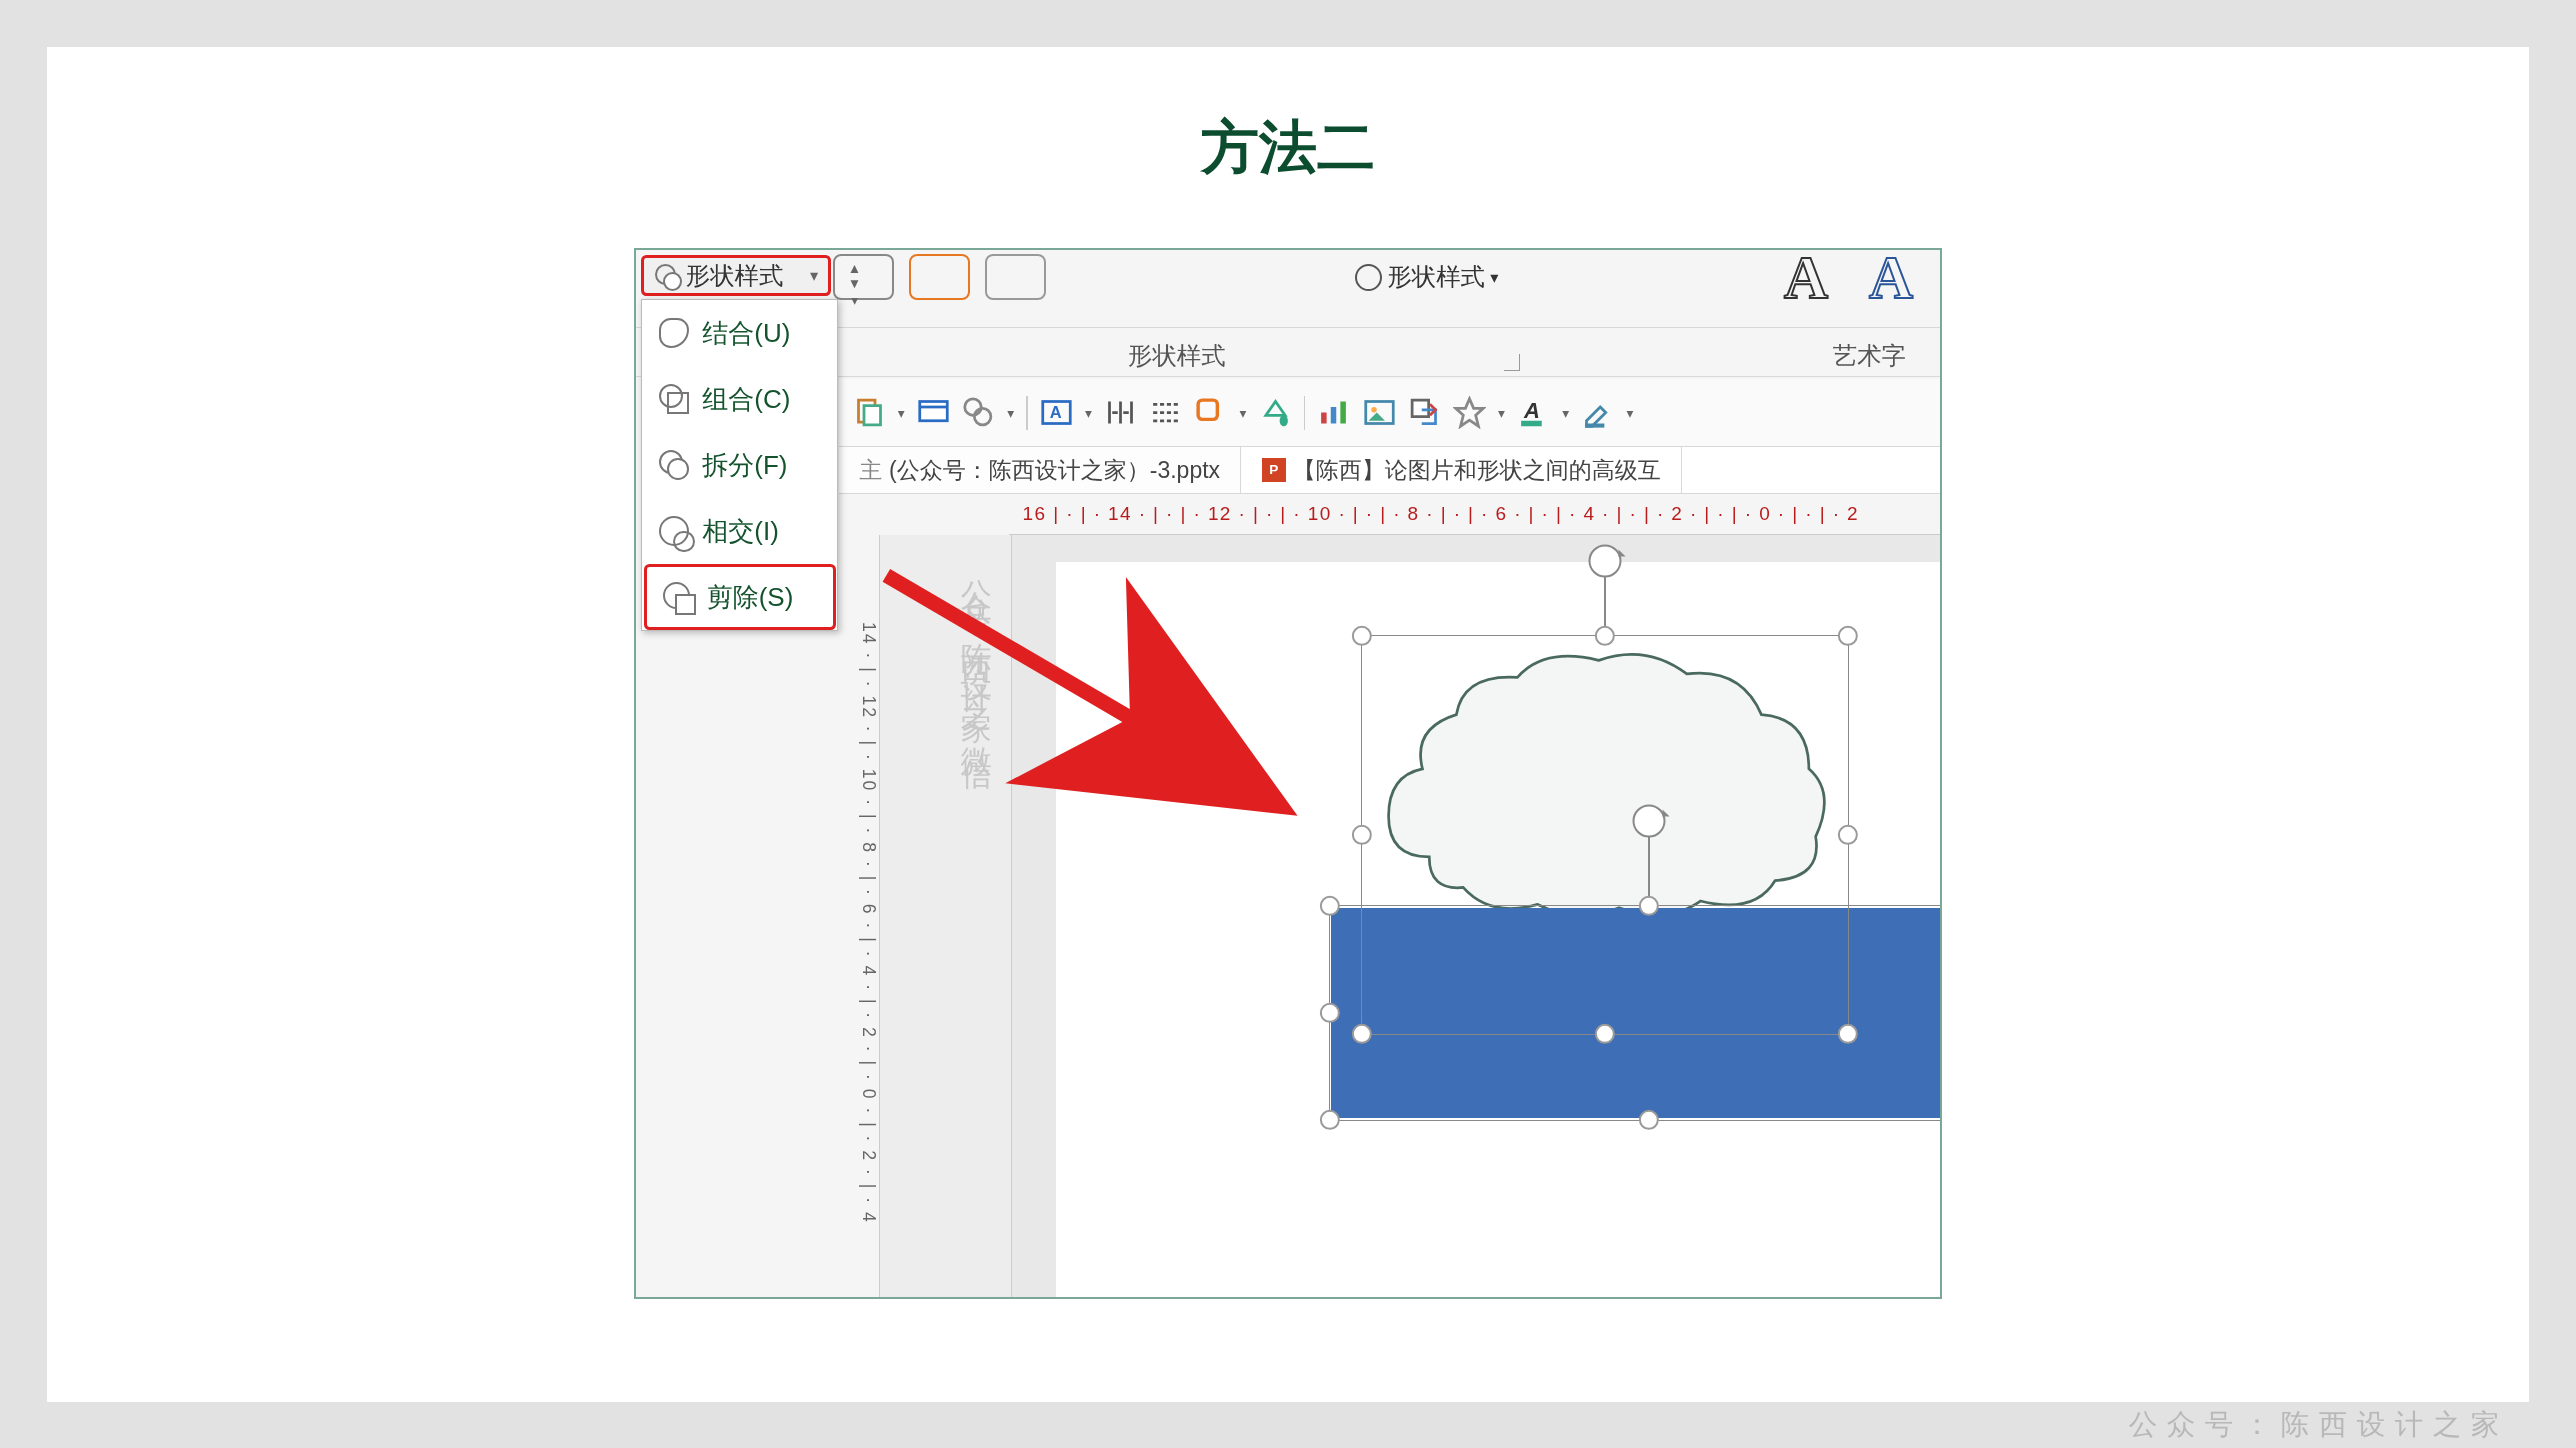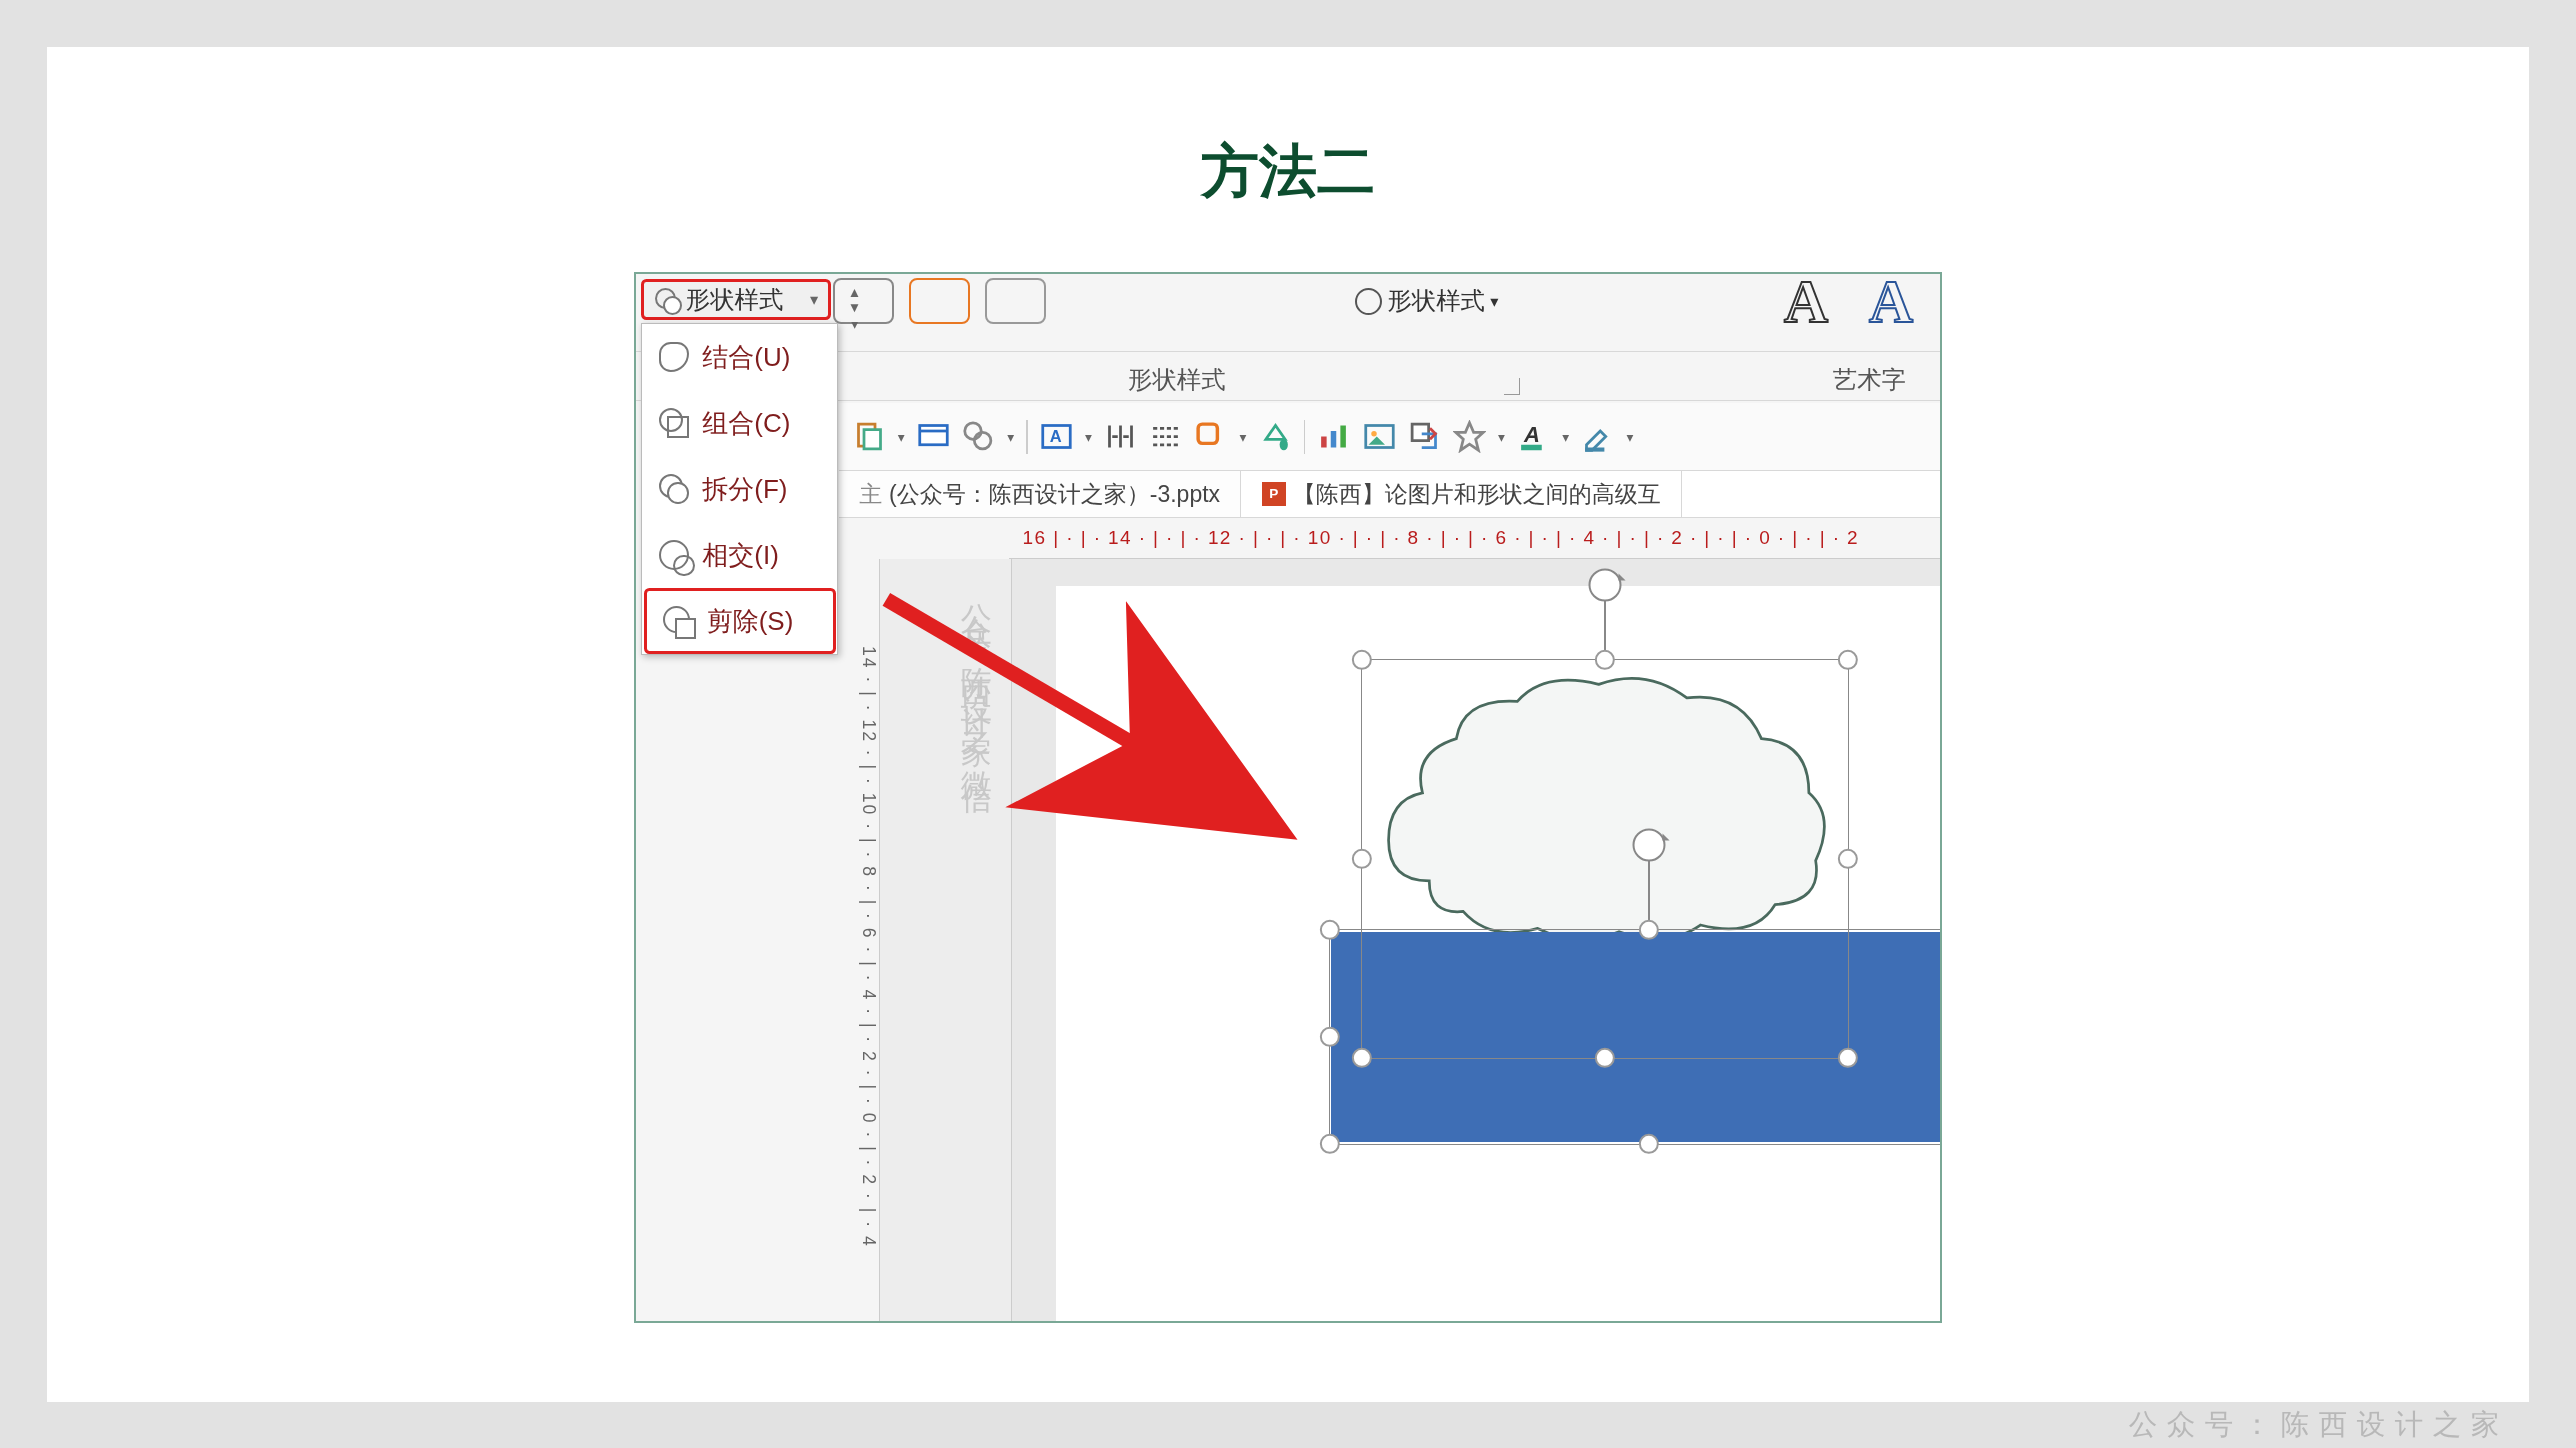"方法二" .slide { padding: 86px 0 -> 62px 0 }
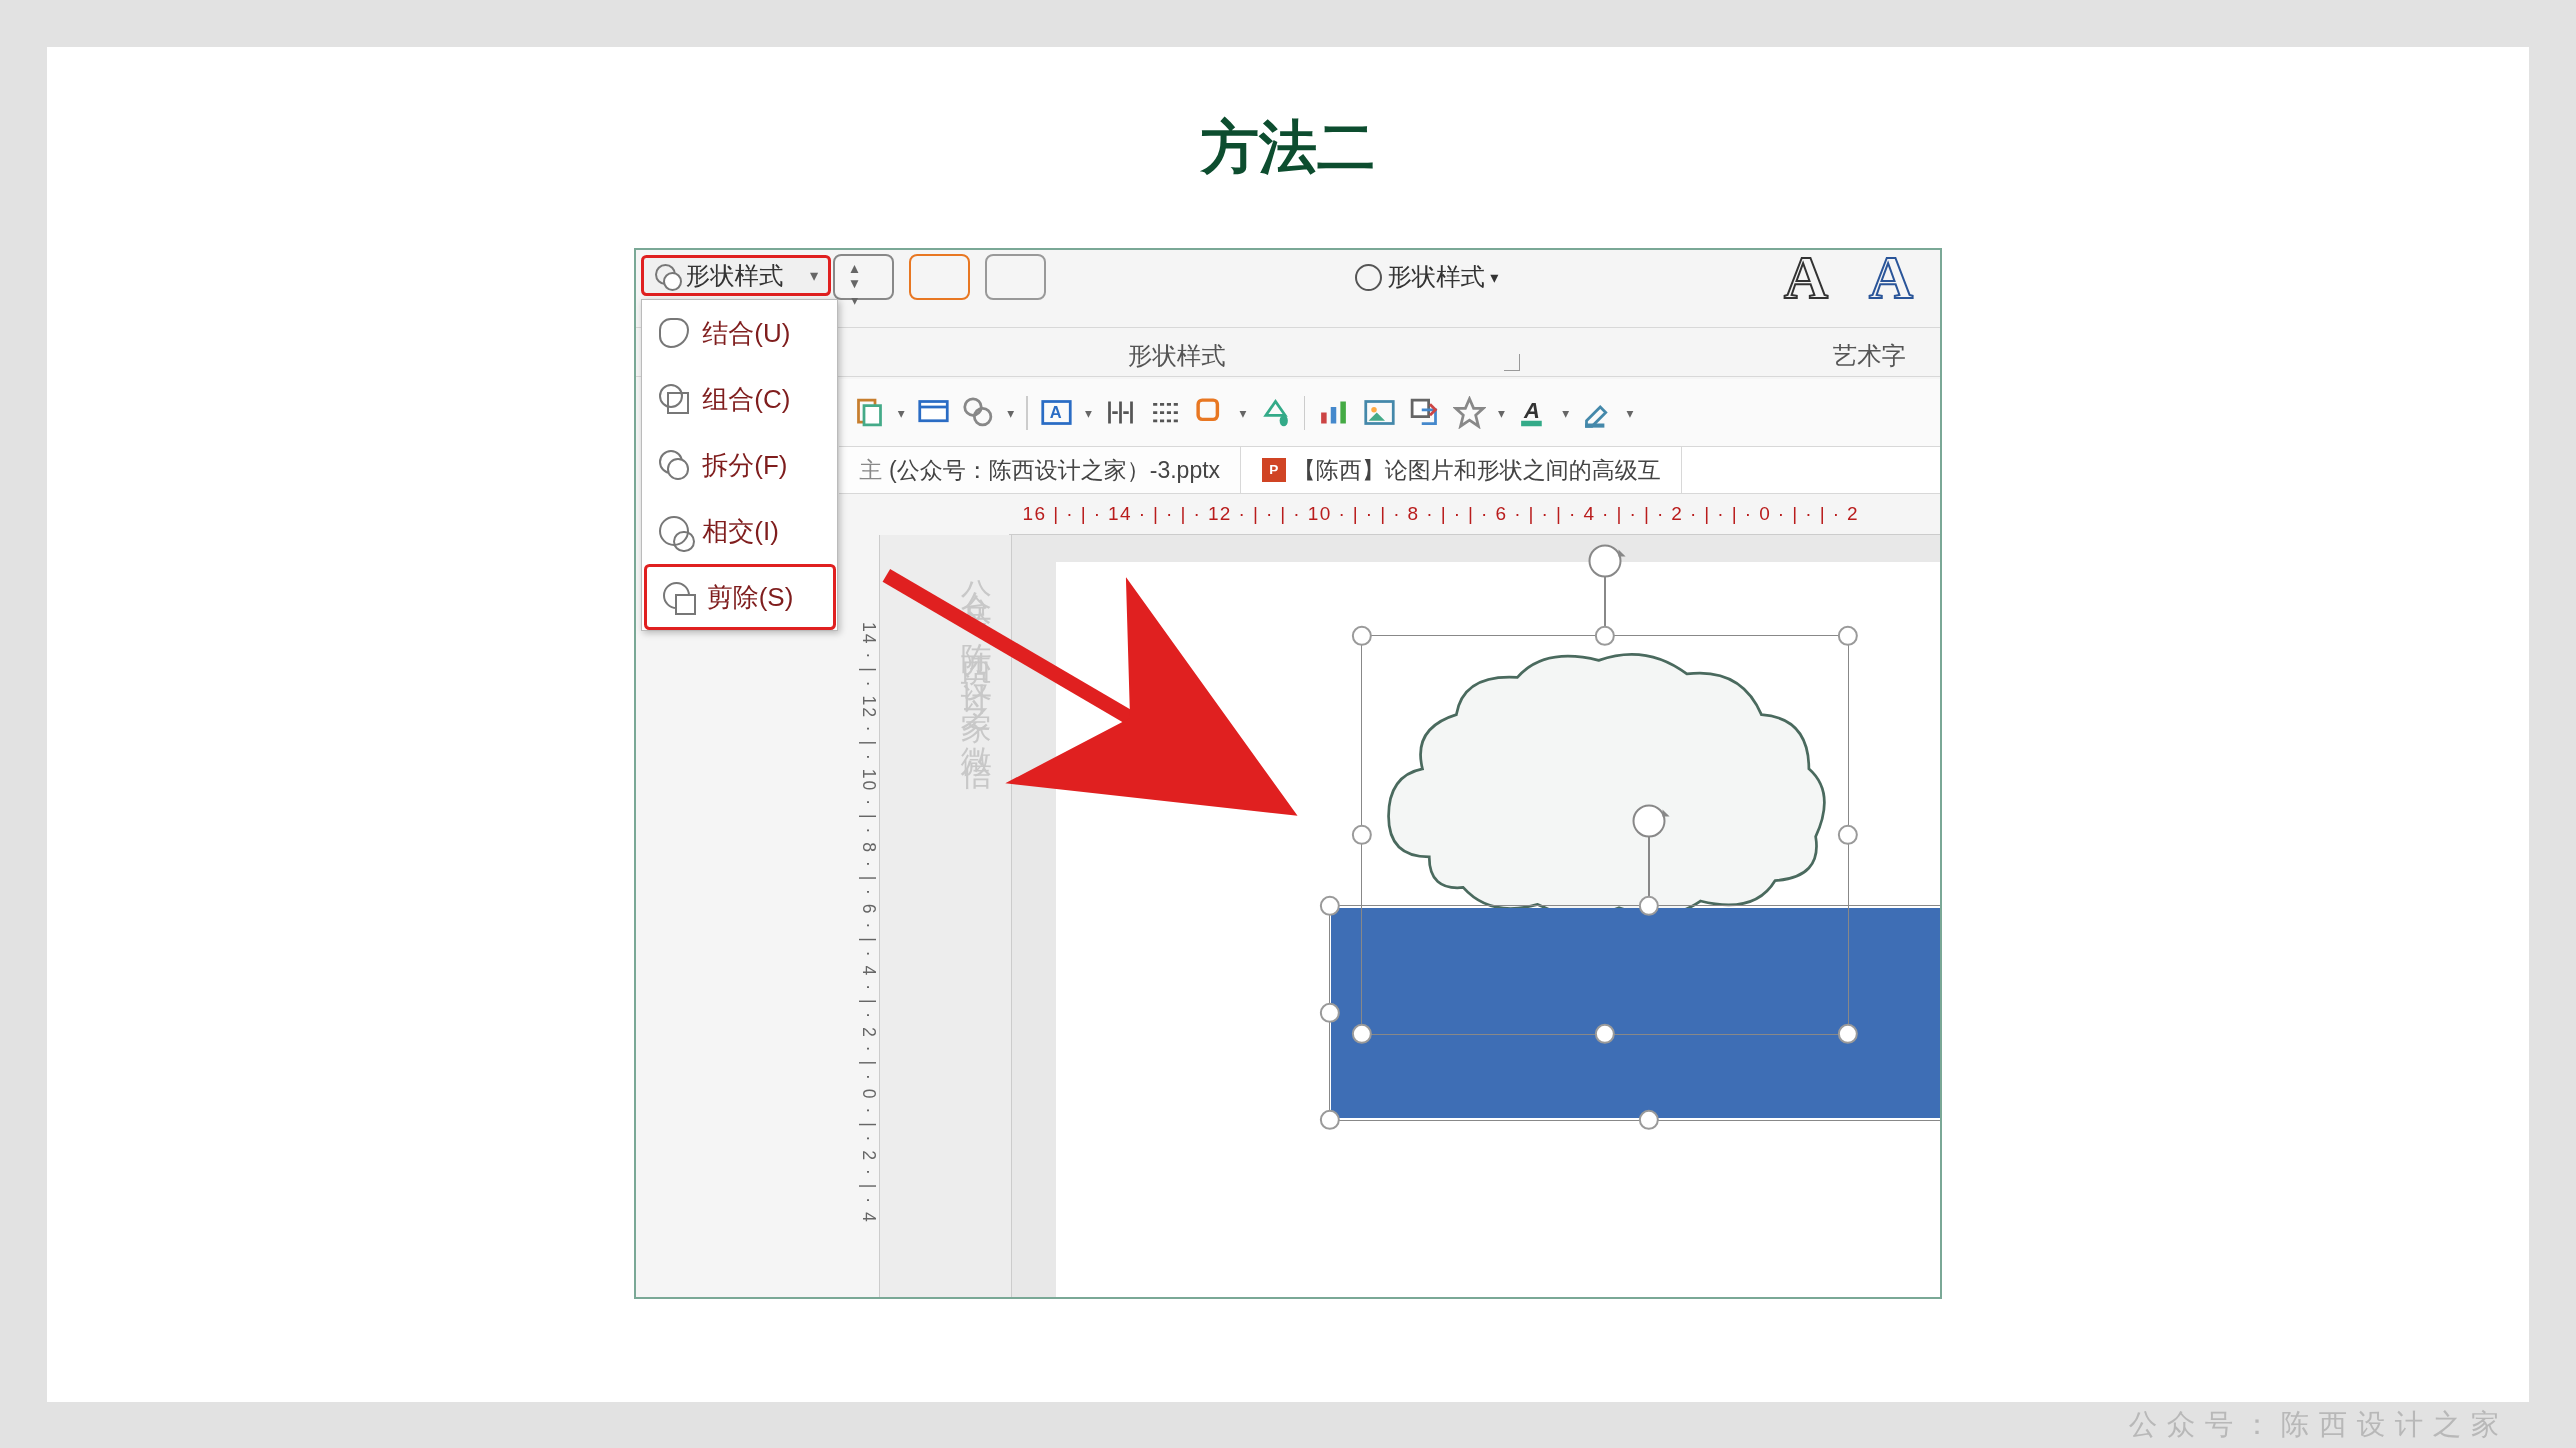"结合(U)" .menu-item { color: #7f1d1d -> #14532d }
